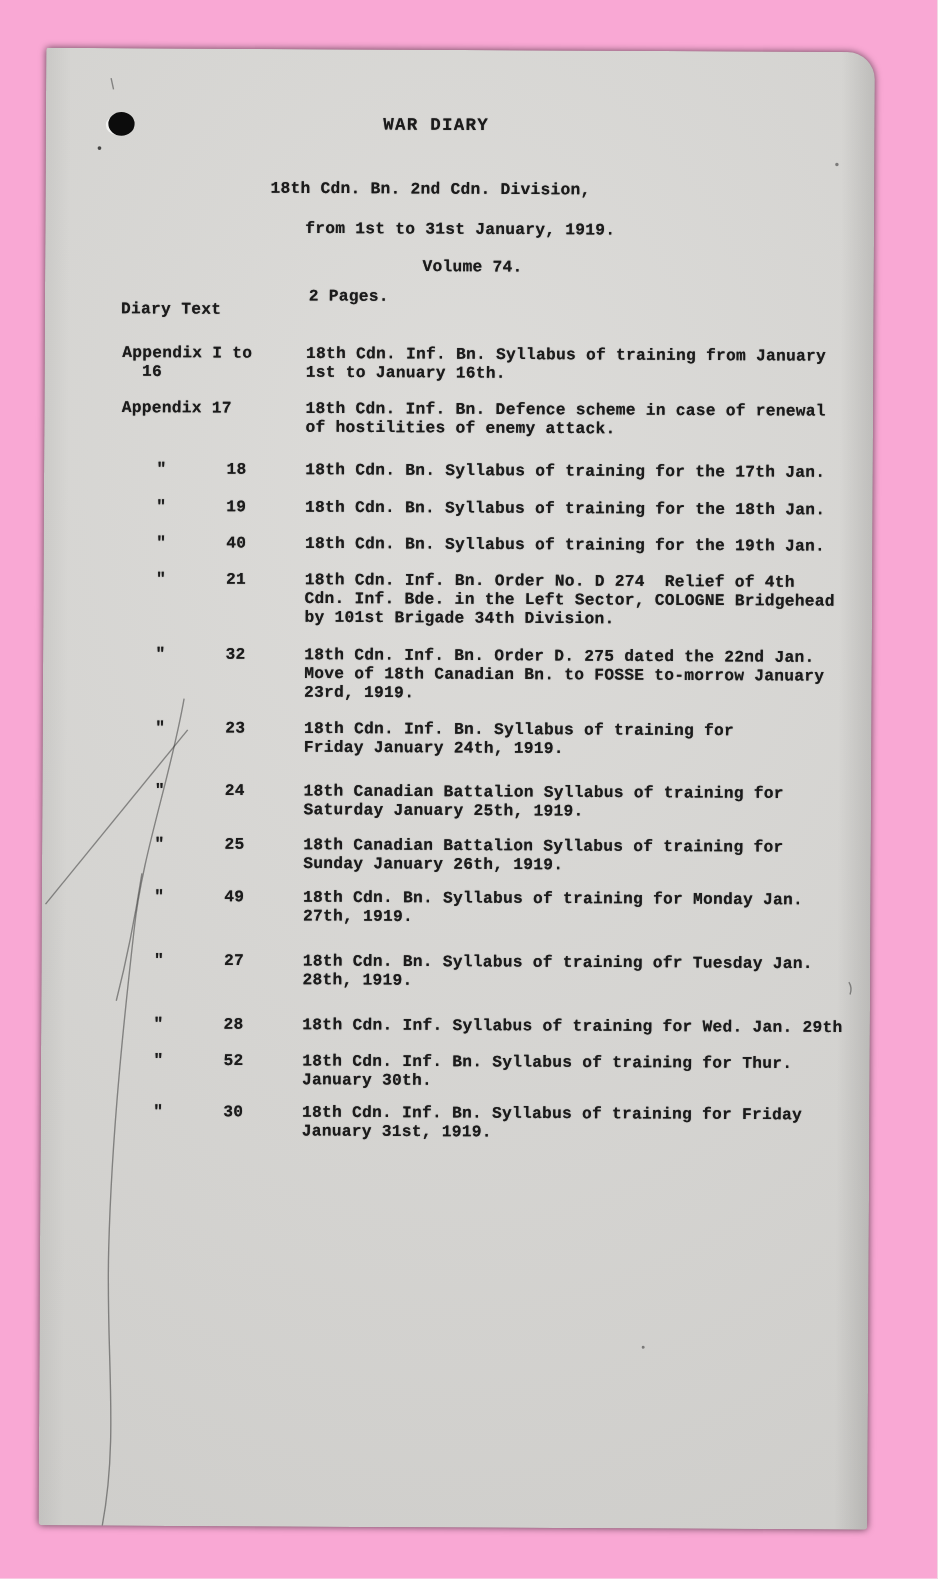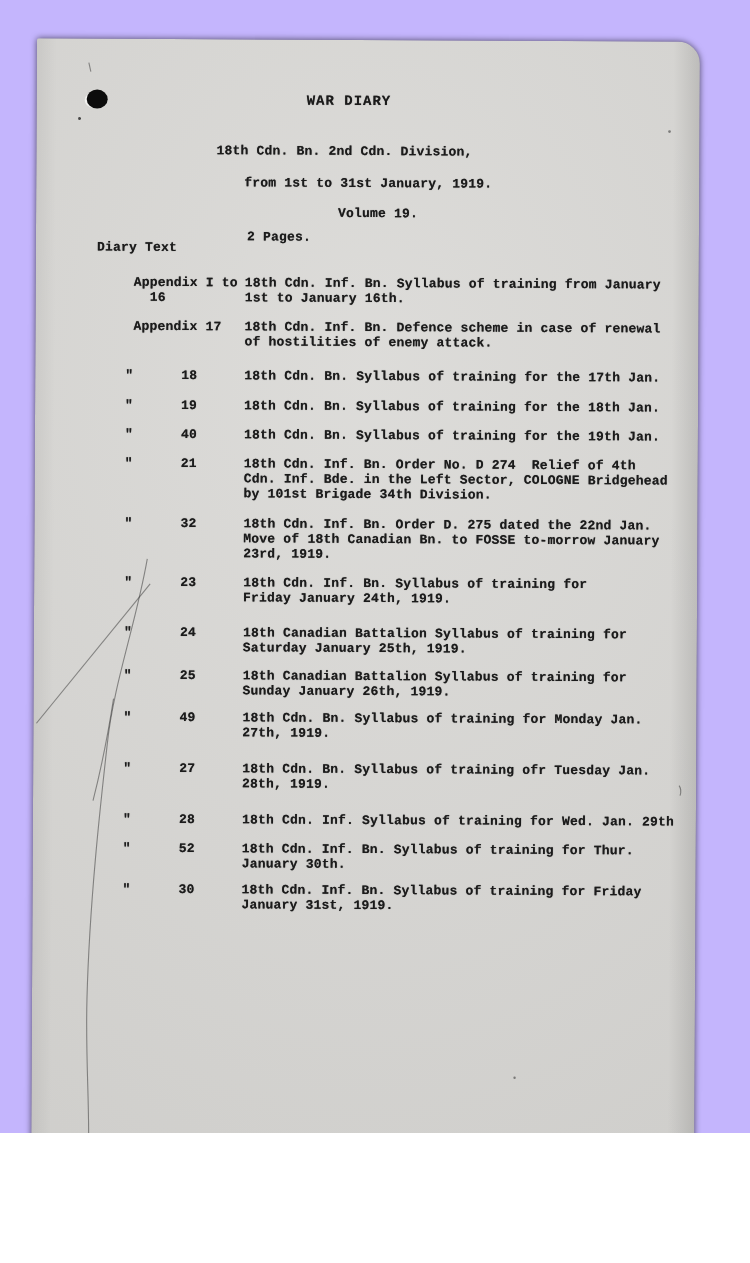"WAR DIARY" .screen { background: #c4b5fd -> #f9a8d4; height: 1133px -> 1263px }
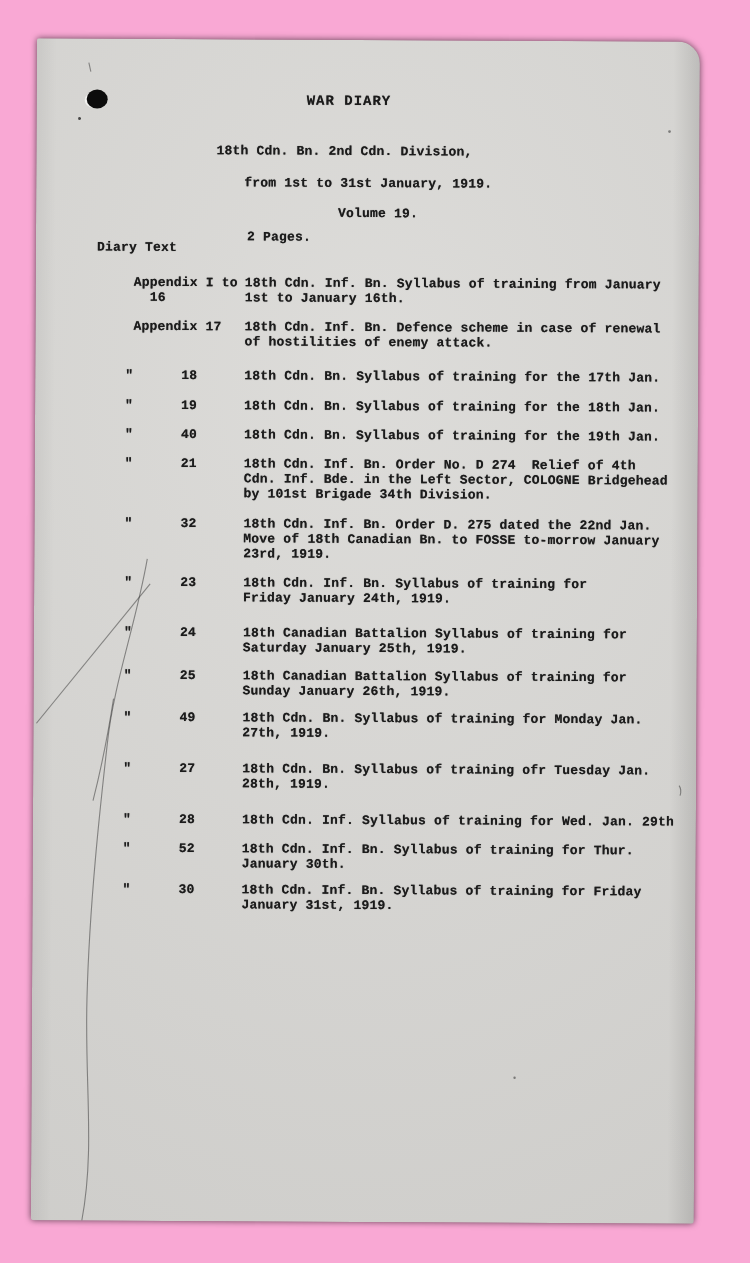"Volume 19." div.ink { text: 19 -> 74 }
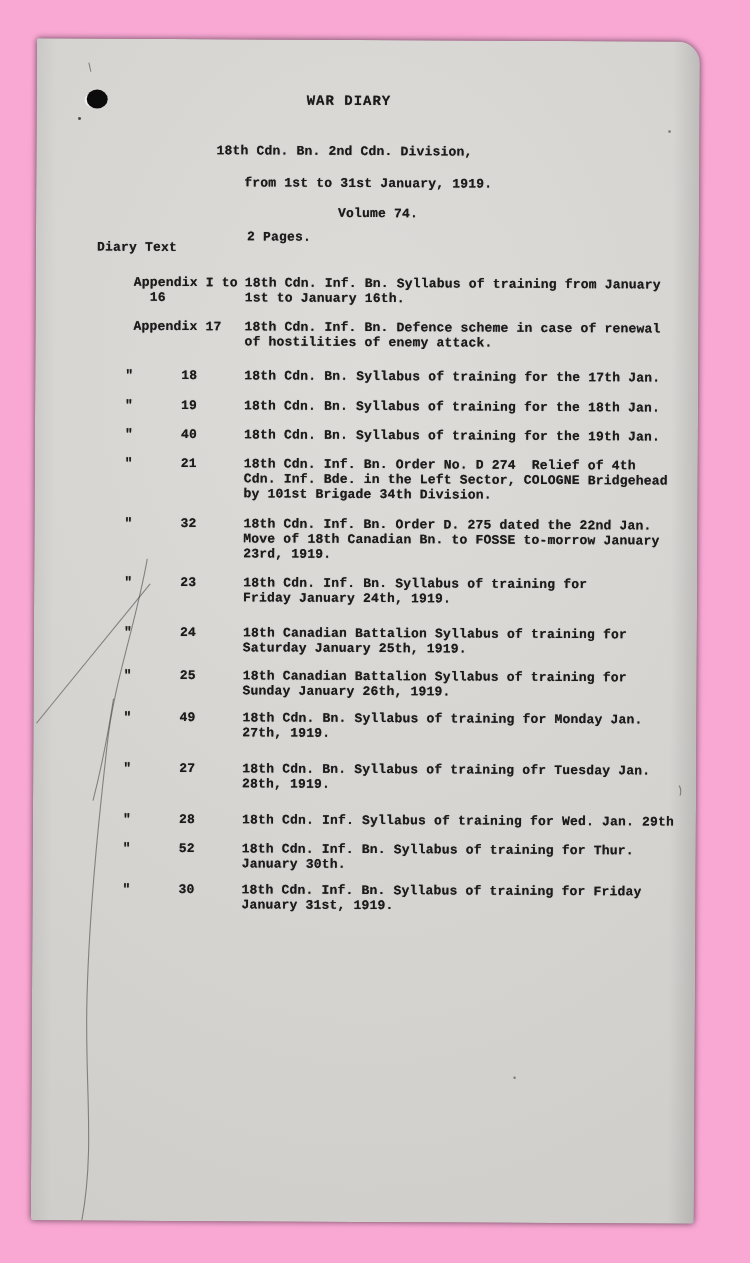"Appendix I to" .cell-label { margin-left: 36px -> none }
